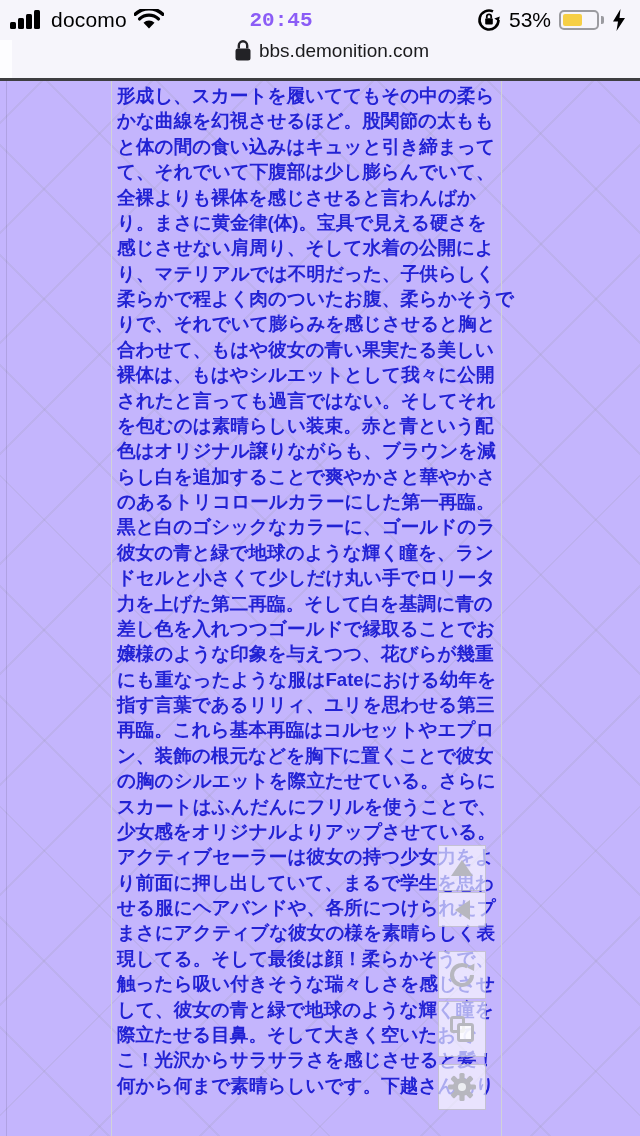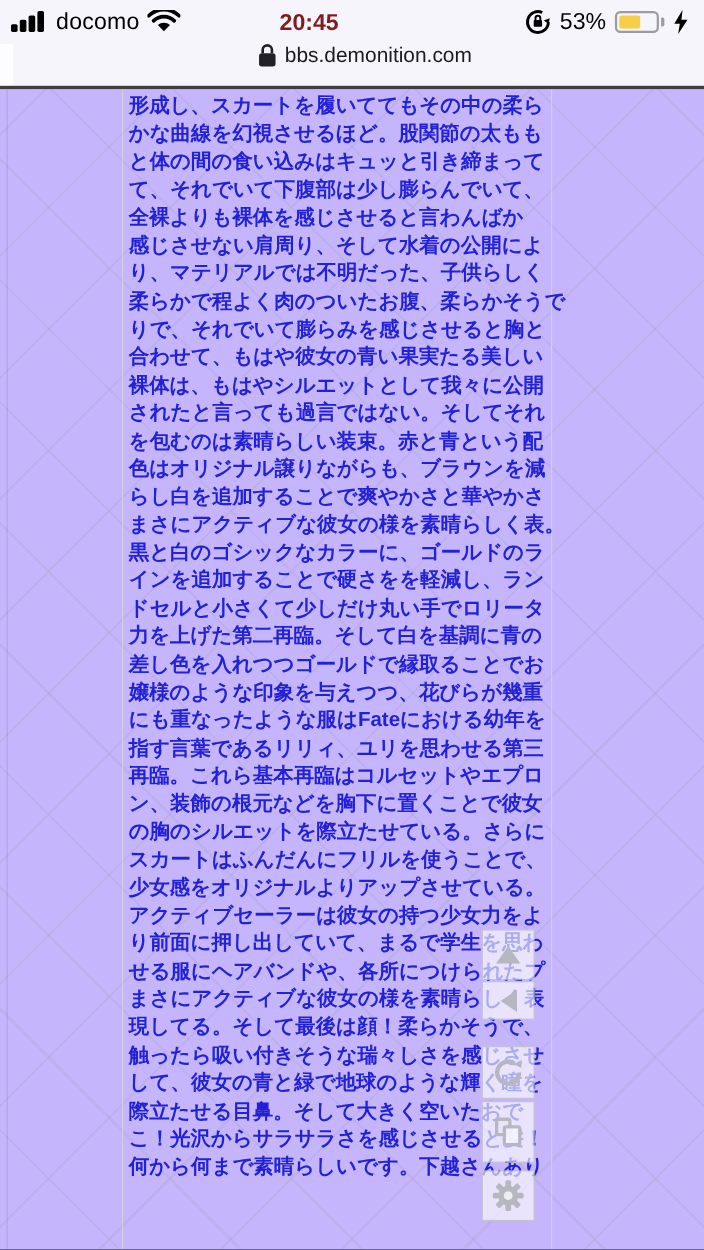"20:45" .sb-time { color: #7f1d1d -> #8b5cf6; font-family: none -> Liberation Mono, monospace }
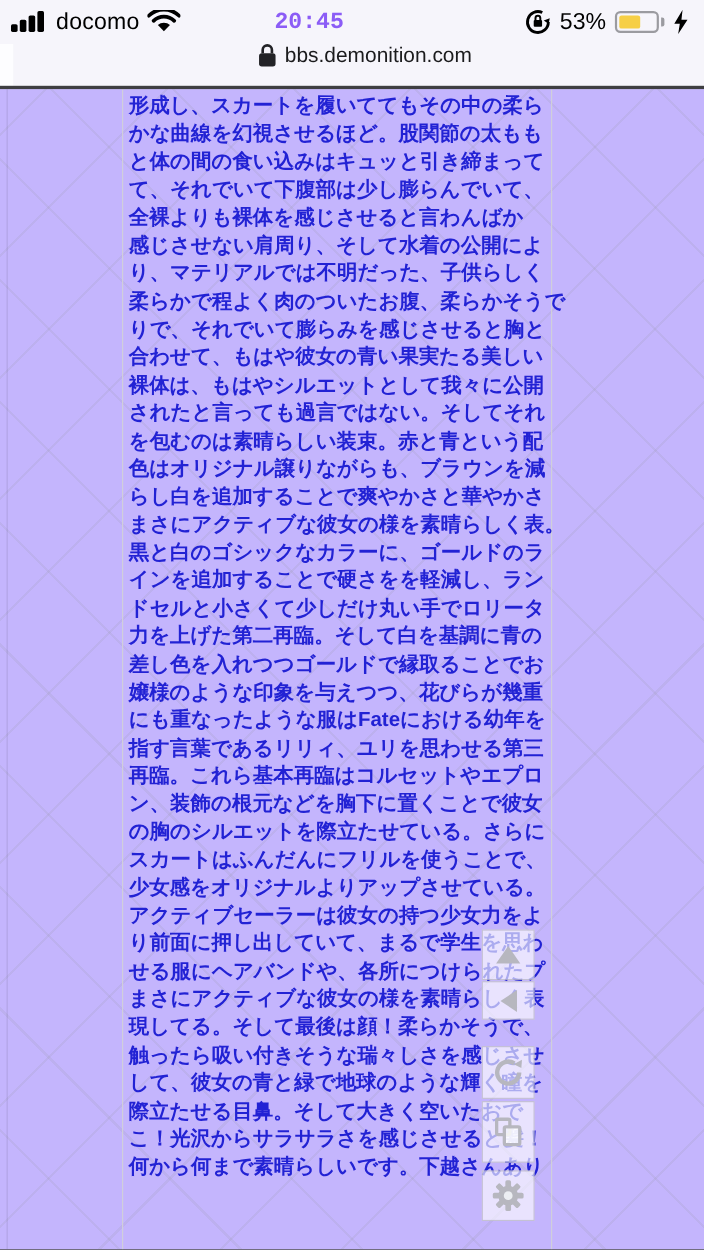"り。まさに黄金律(体)。宝具で見える硬さを" div.tl { html: none -> <div>り。まさに黄金律(体)。宝具で見える硬さを</div> }
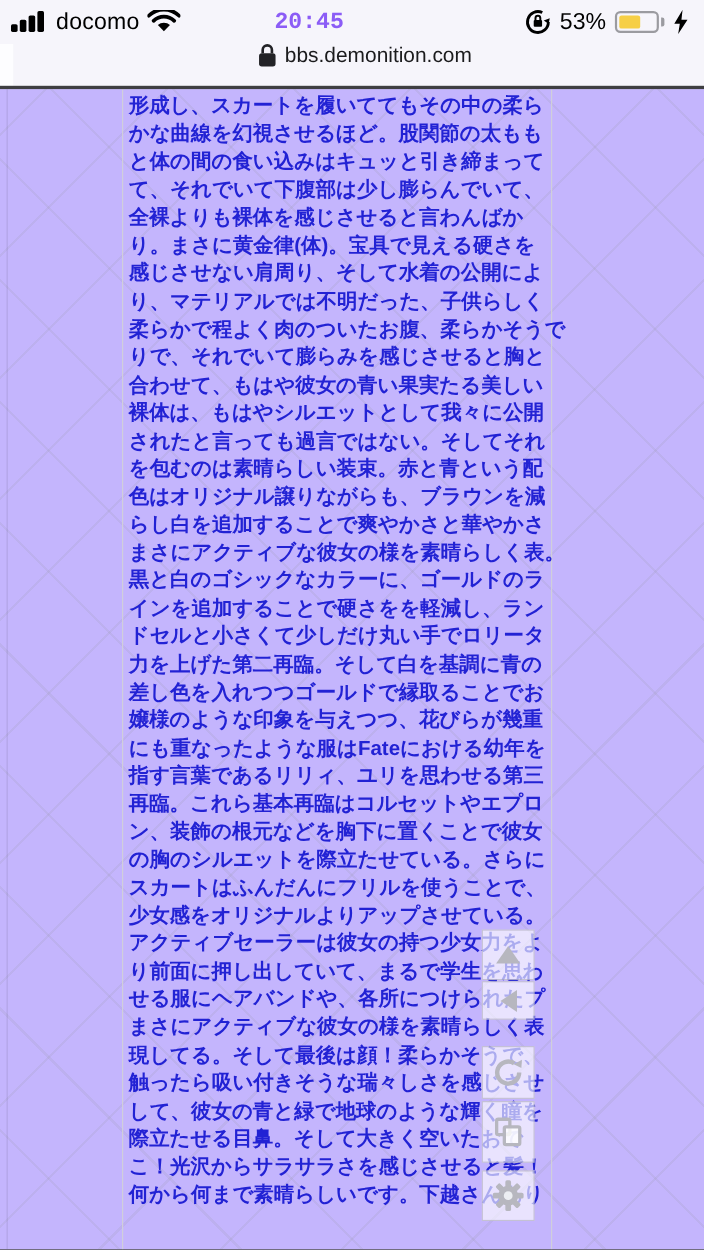"まさにアクティブな彼女の様を素晴らしく表。" div.tl { text: まさにアクティブな彼女の様を素晴らしく表 -> のあるトリコロールカラーにした第一再臨 }
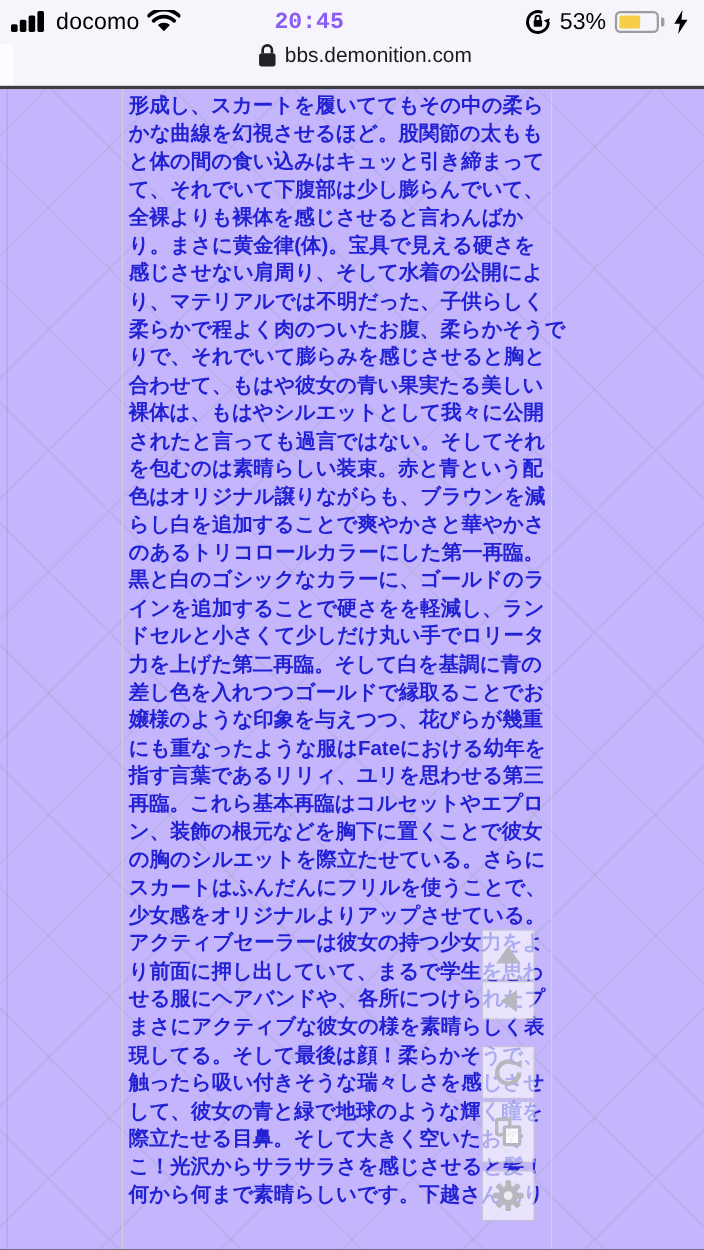"インを追加することで硬さをを軽減し、ラン" div.tl { text: インを追加することで硬さをを軽減し -> 彼女の青と緑で地球のような輝く瞳を }
